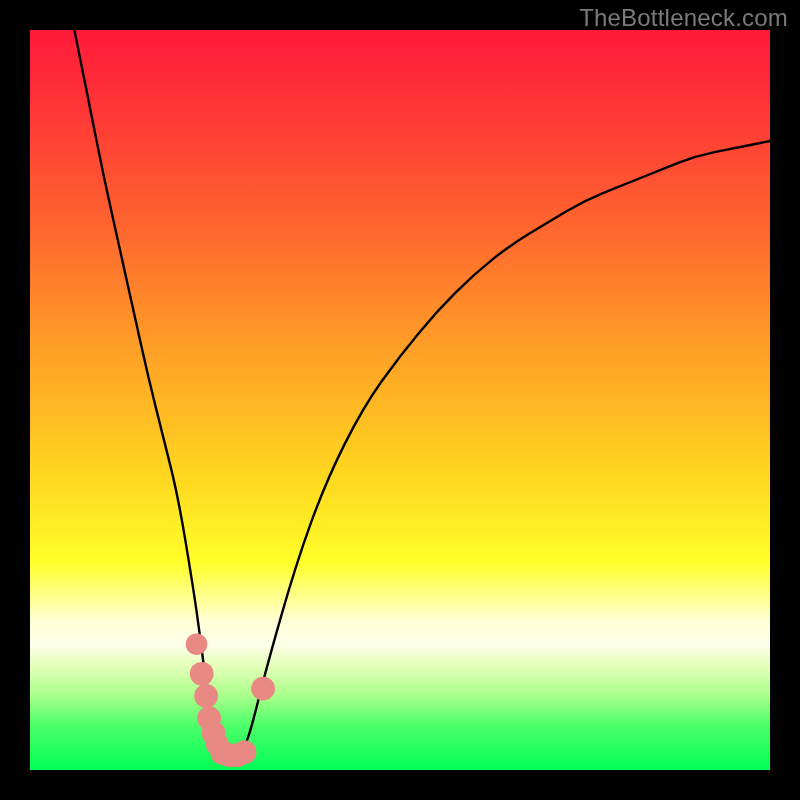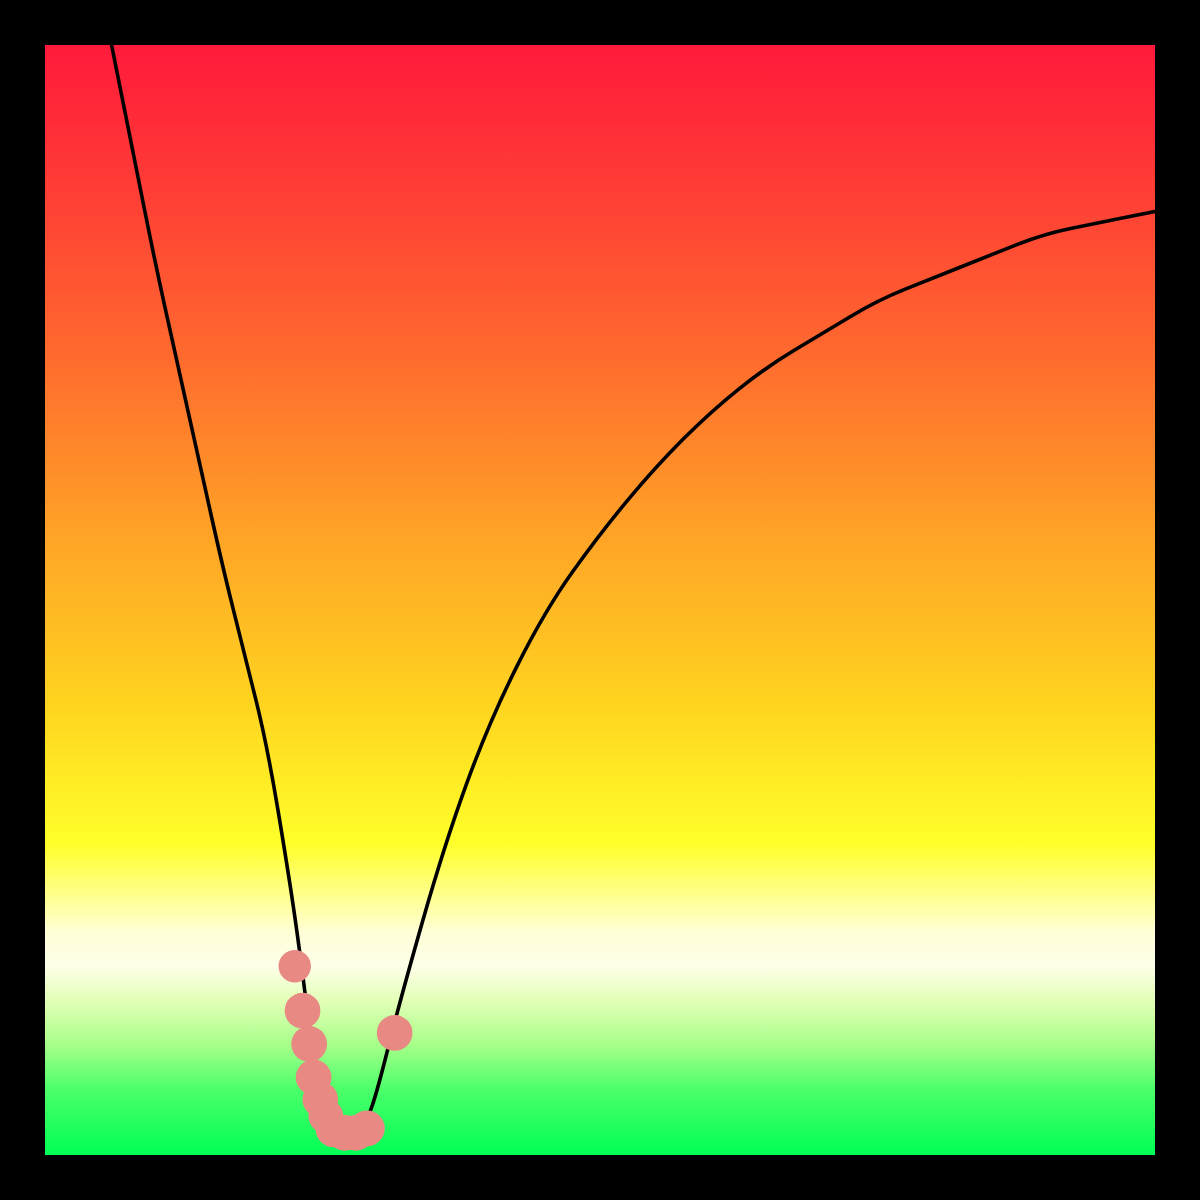"TheBottleneck.com" div.watermark { html: none -> <div>TheBottleneck.com</div> }
